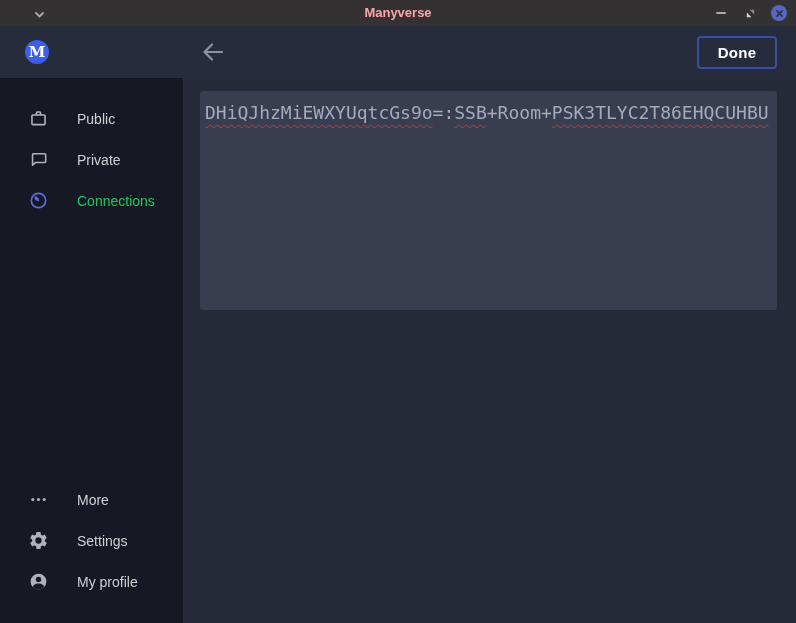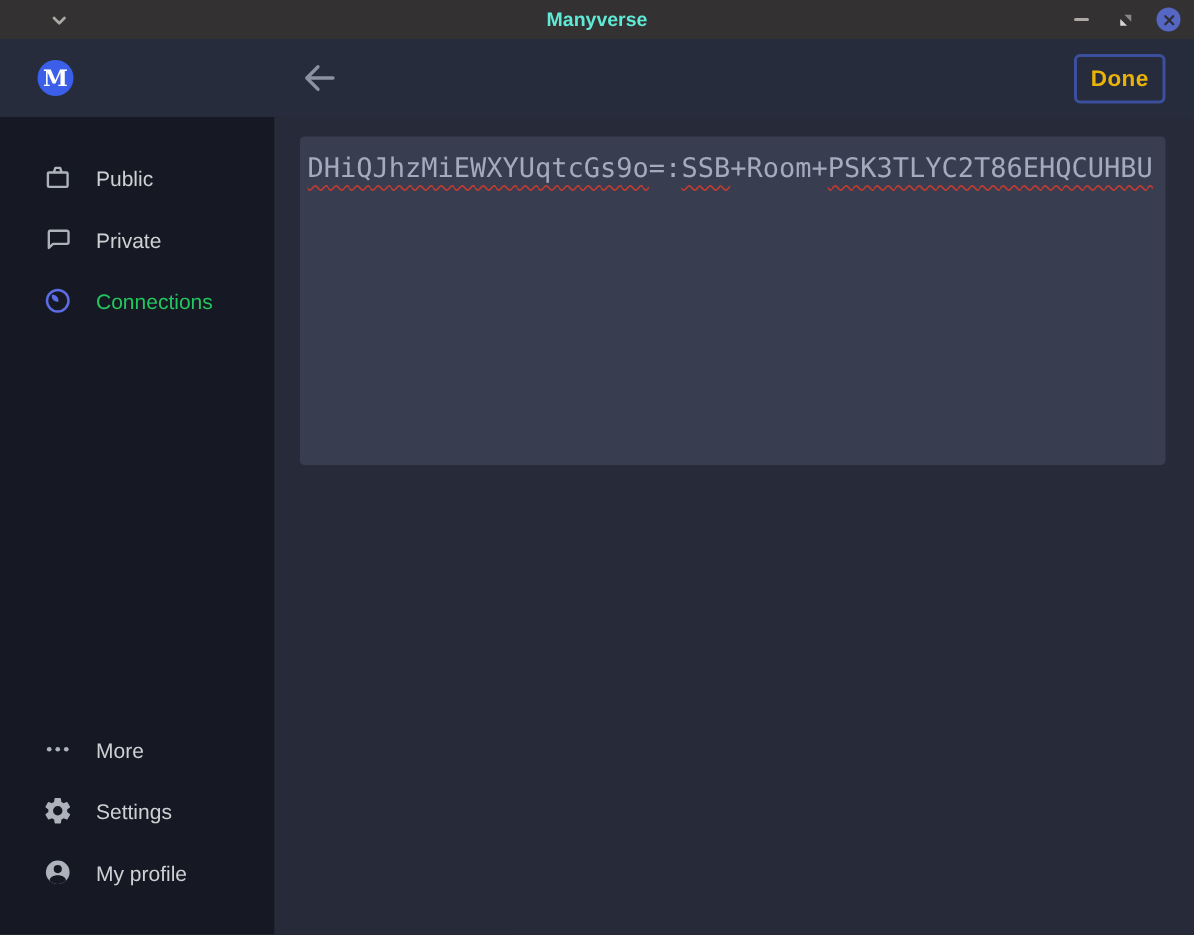"Manyverse" .titlebar-title { color: #5eead4 -> #fca5a5 }
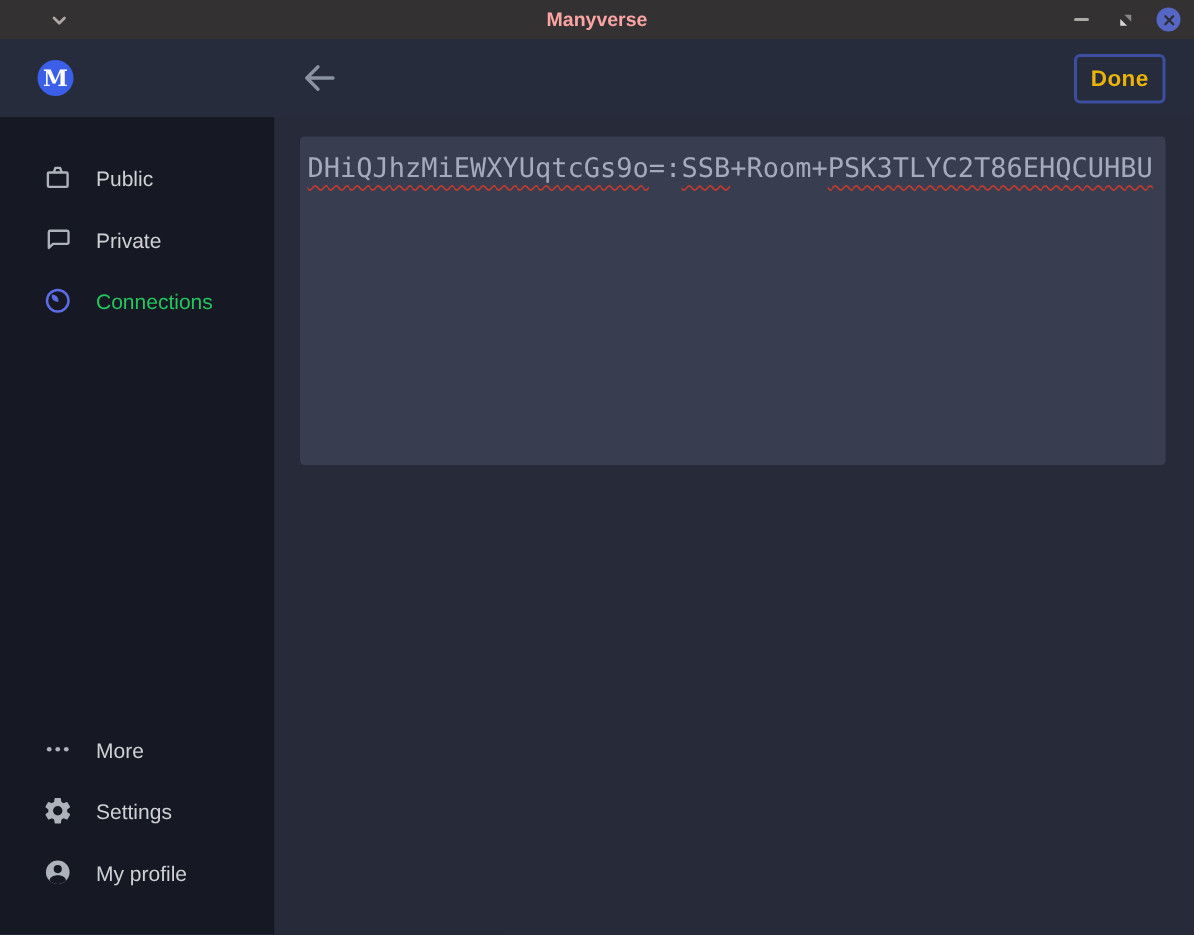"Done" .done-button { color: #eab308 -> #ffffff; width: 61px -> 80px }
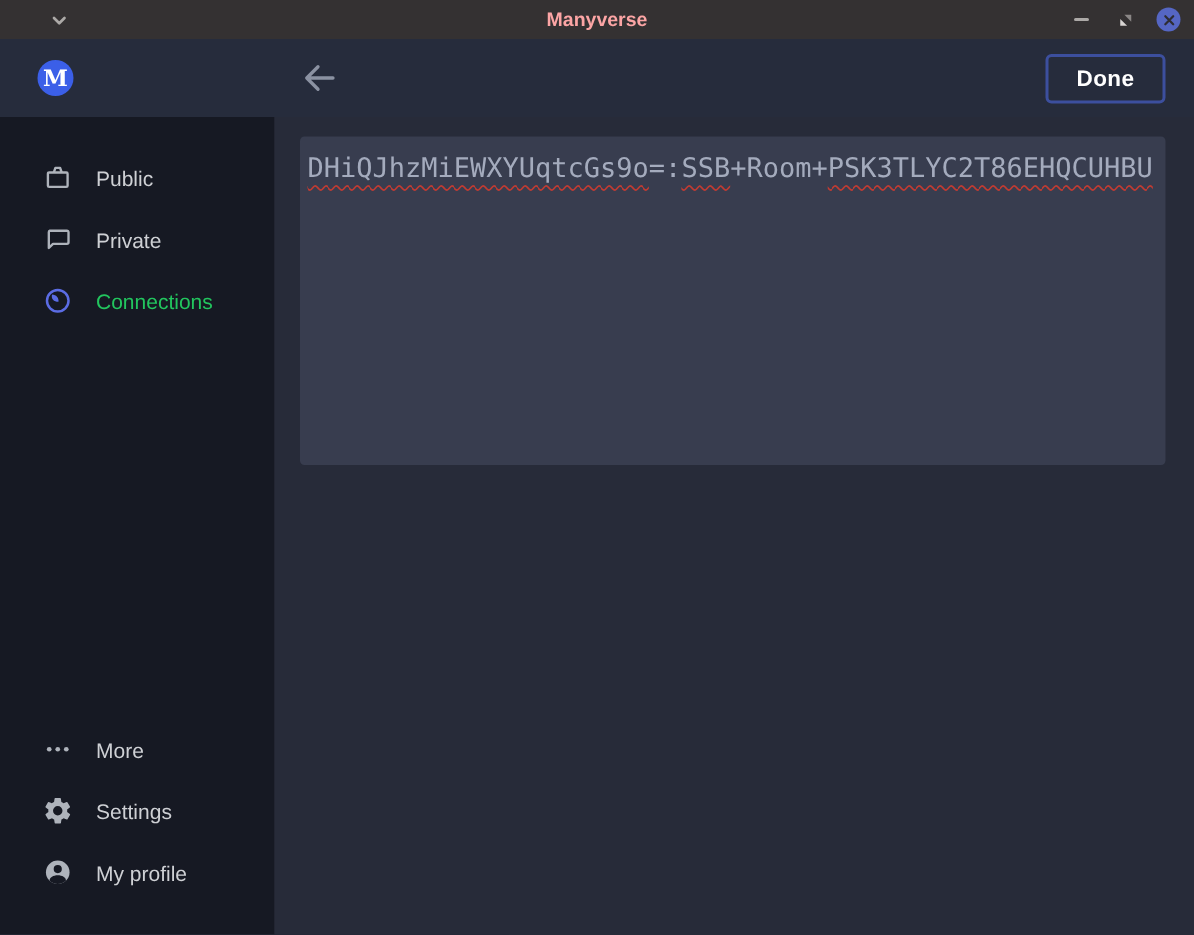"Public" .sidebar-item { gap: 15px -> 28px }
